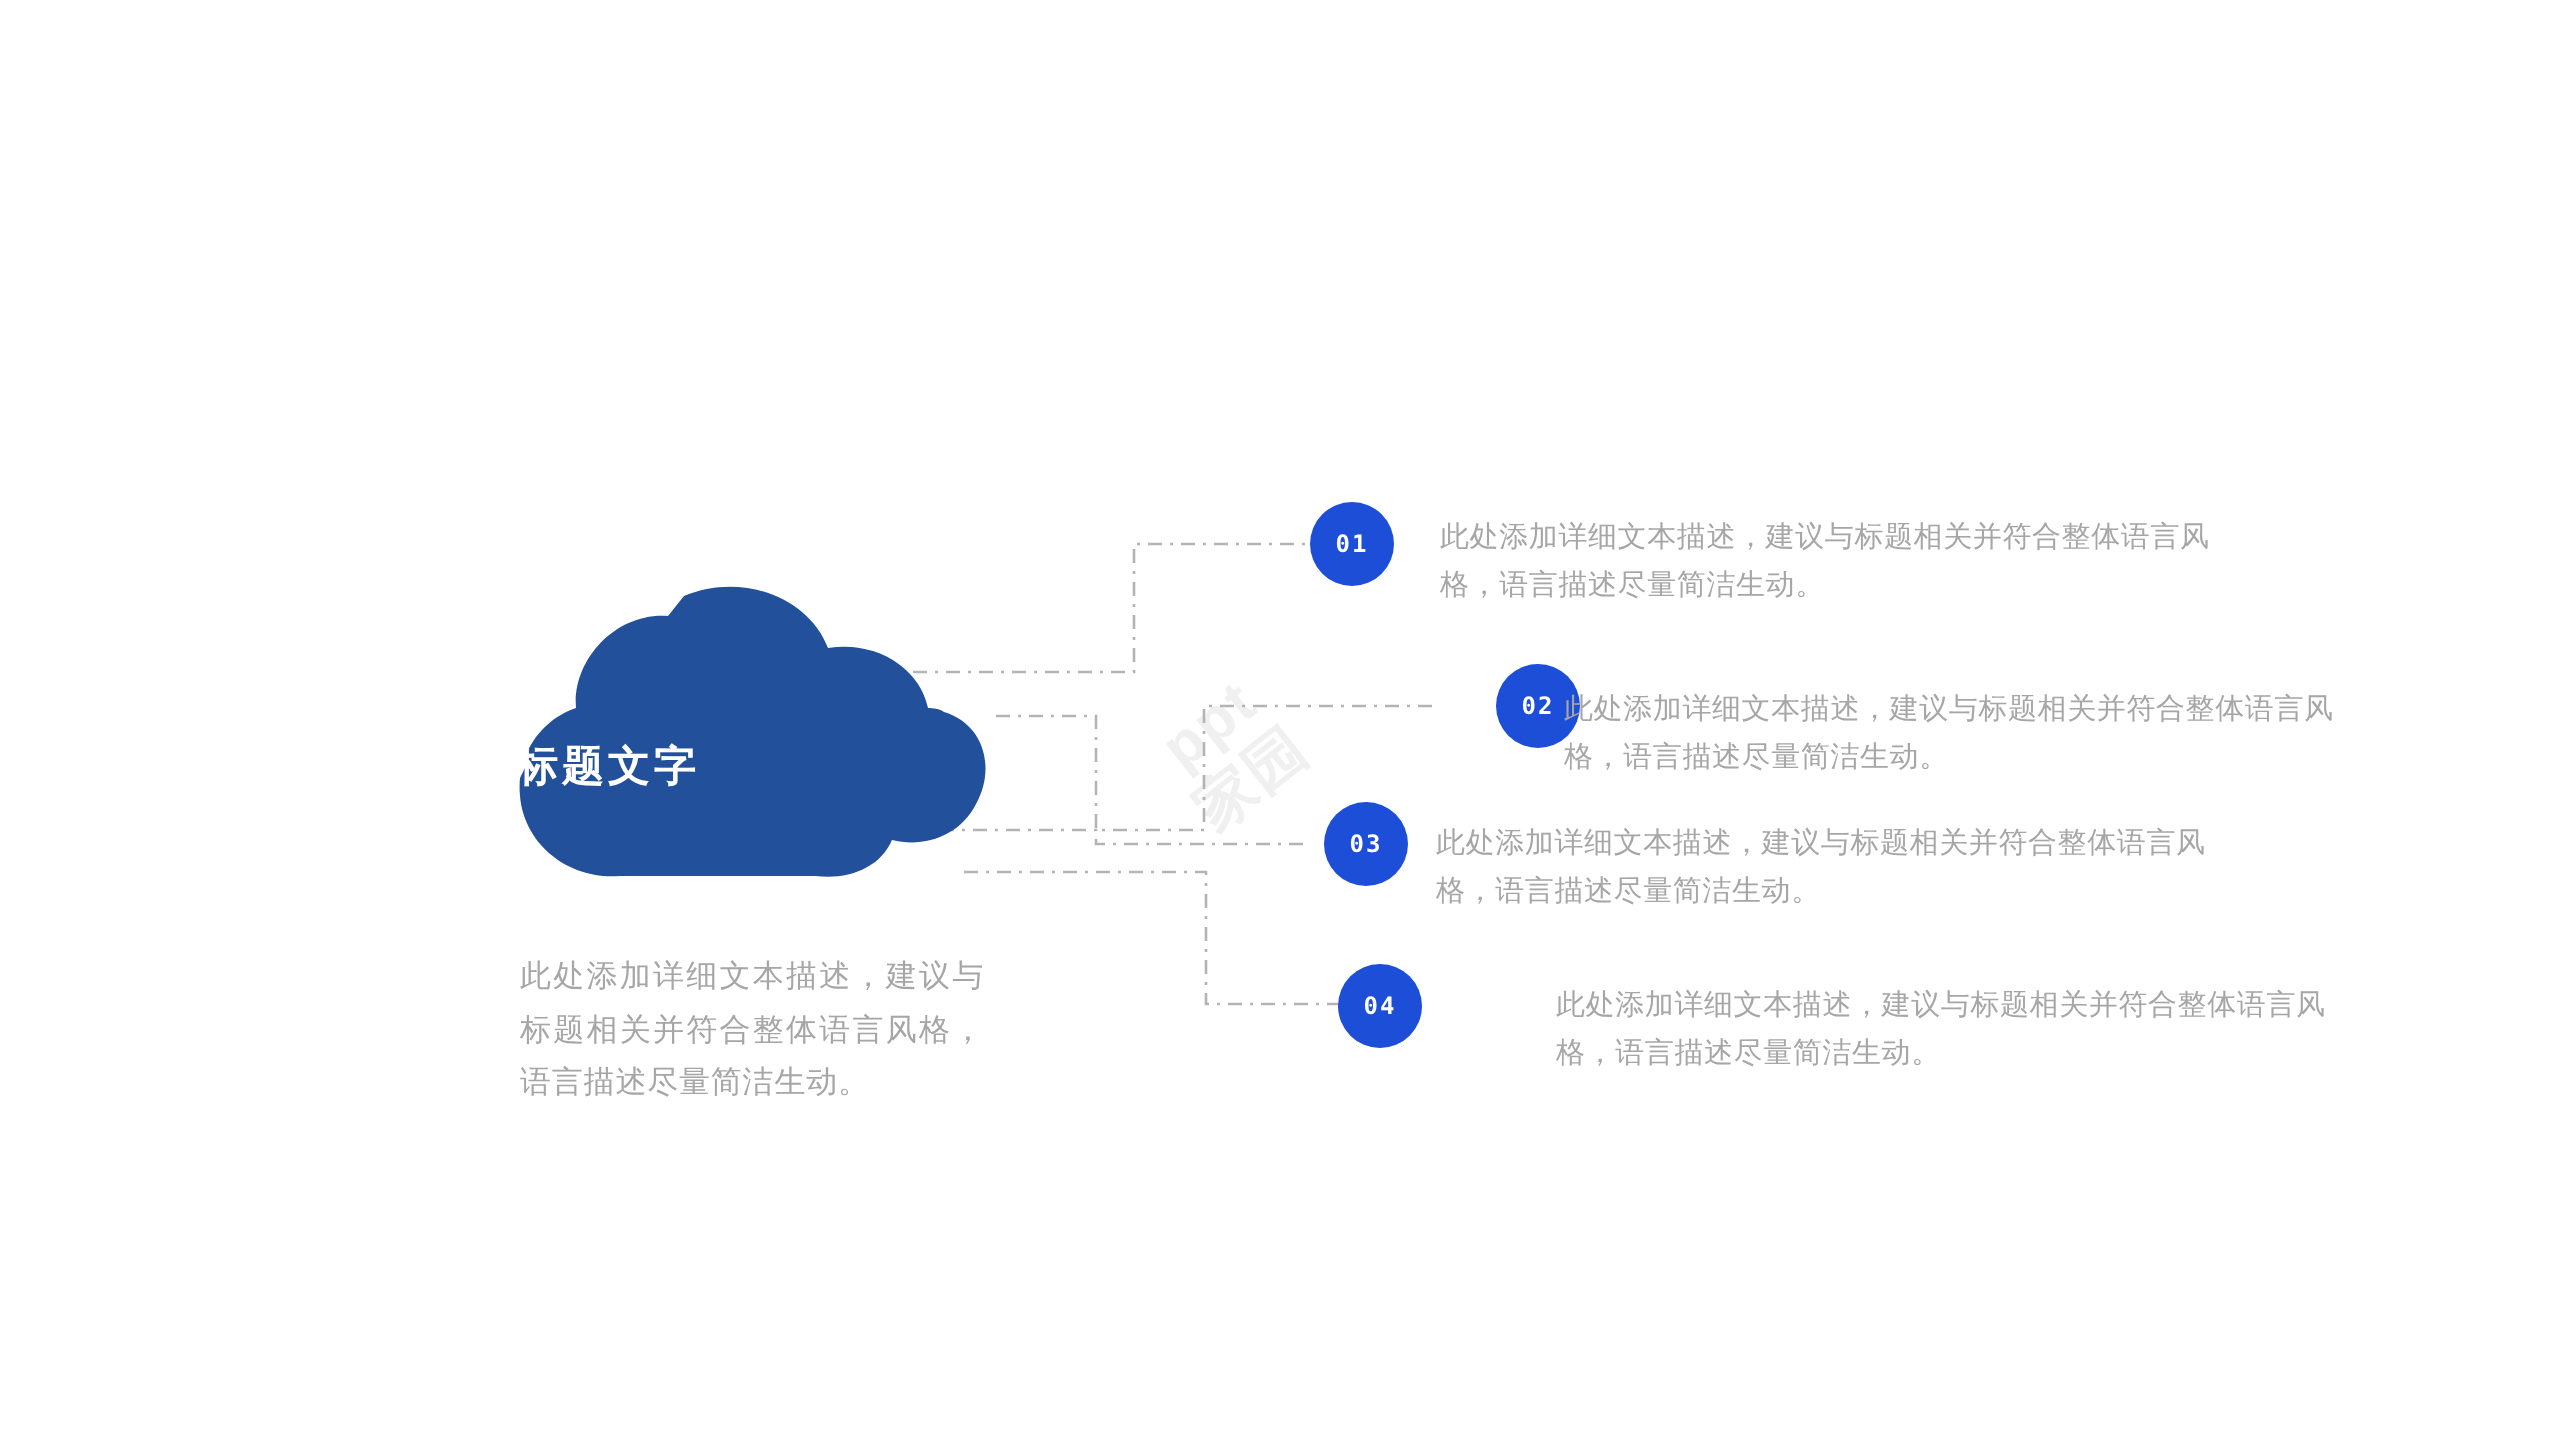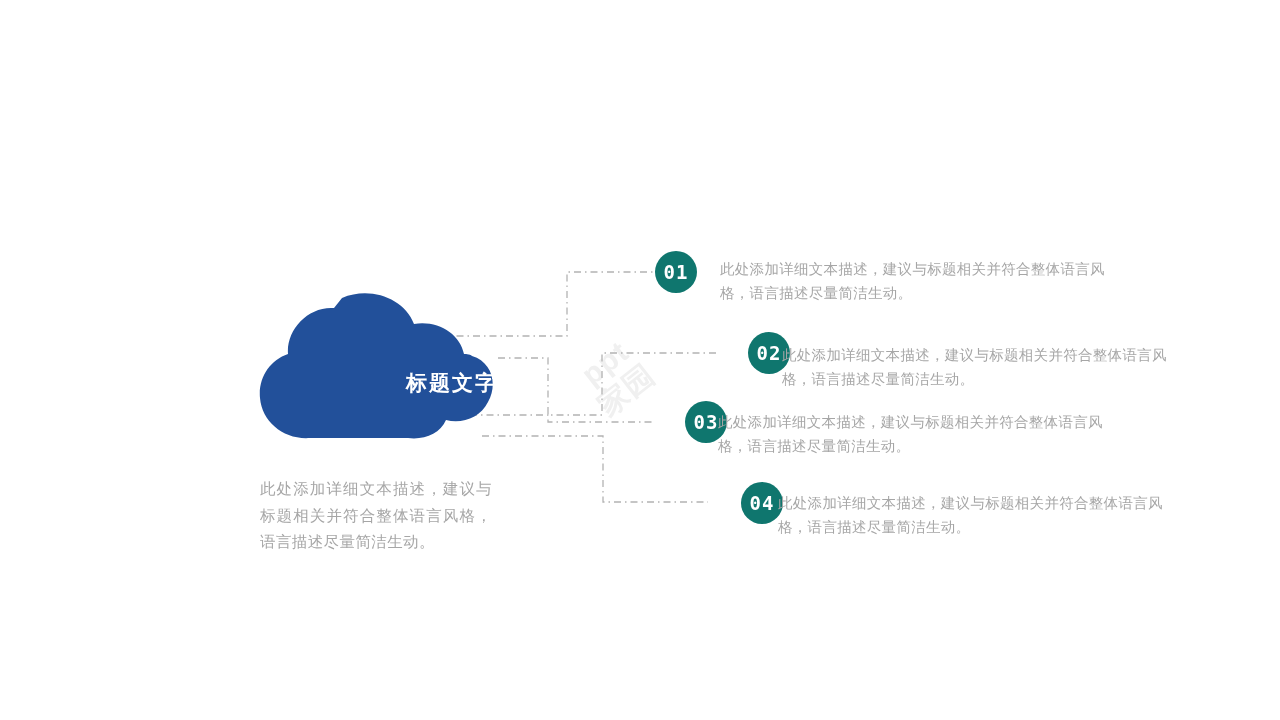"01" .badge { background: #0f766e -> #1d4ed8; font-size: 19px -> 12px }
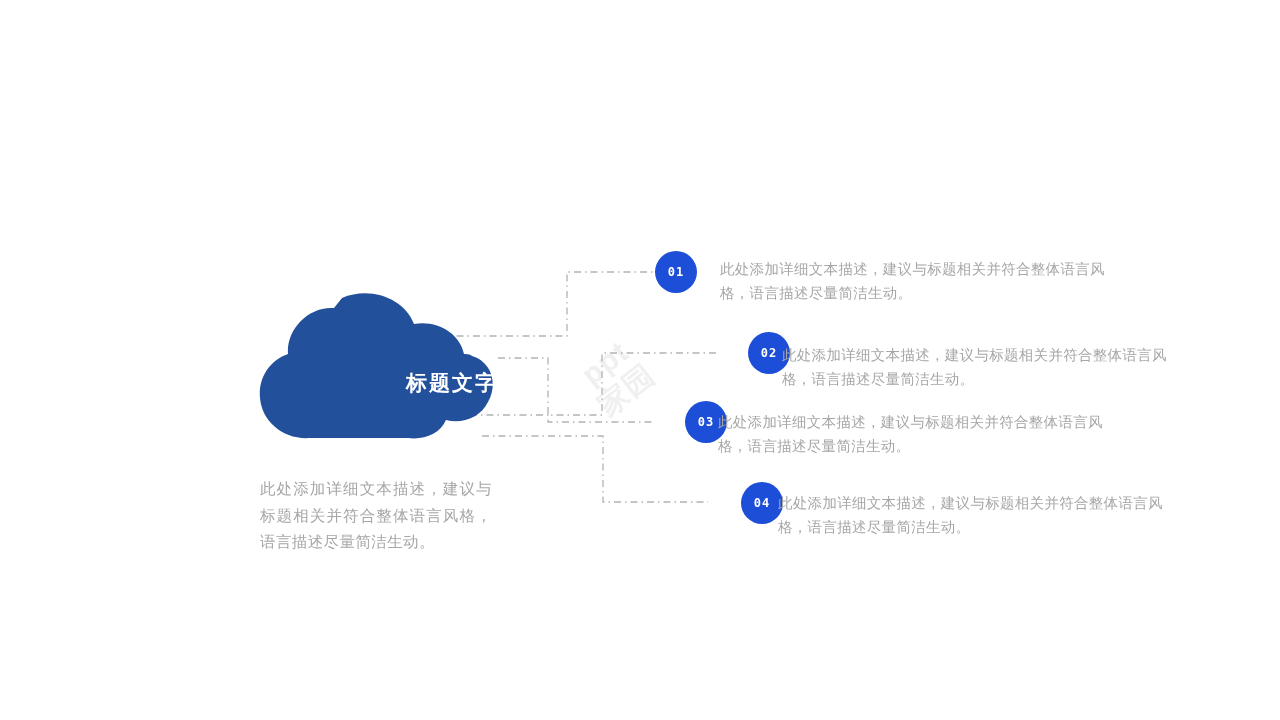"标题文字" #cloud-title { justify-content: flex-end -> flex-start }
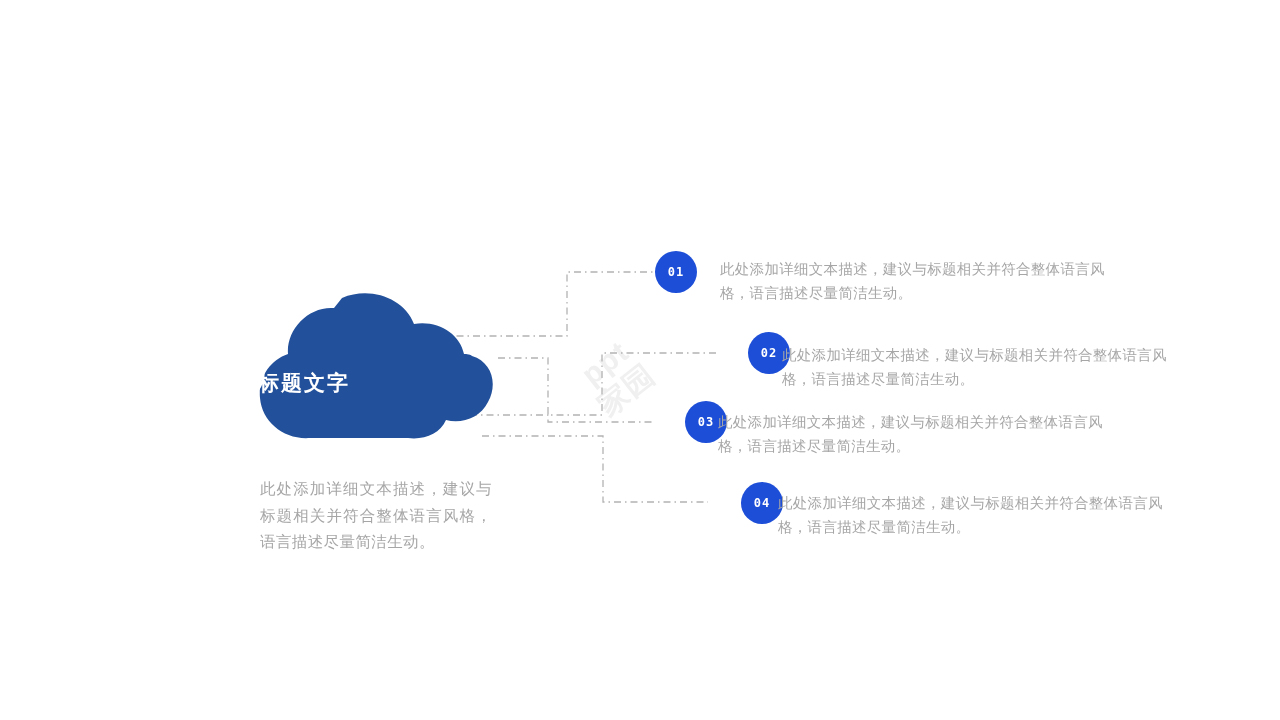"03" #item-03 .badge { left: 685px -> 662px }
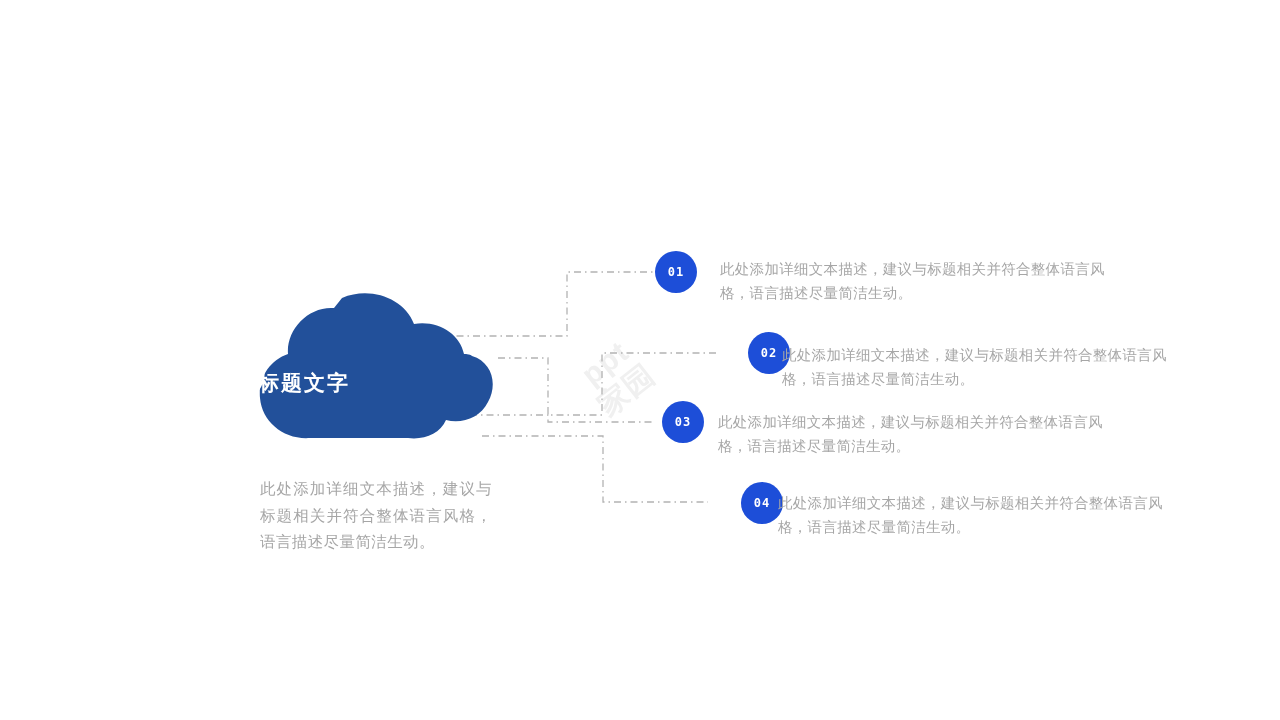"04" #item-04 .badge { left: 741px -> 669px }
